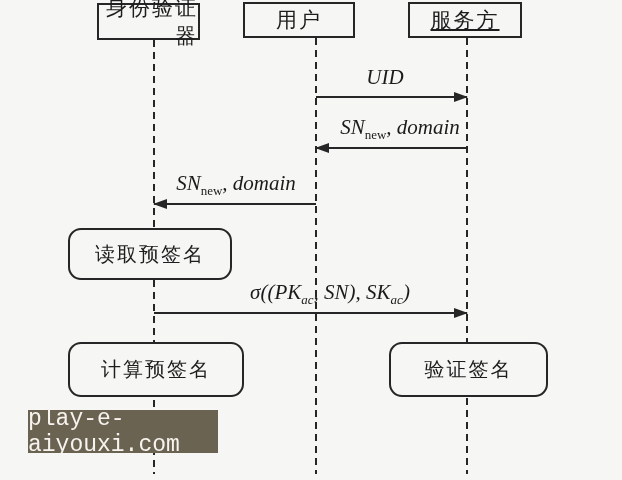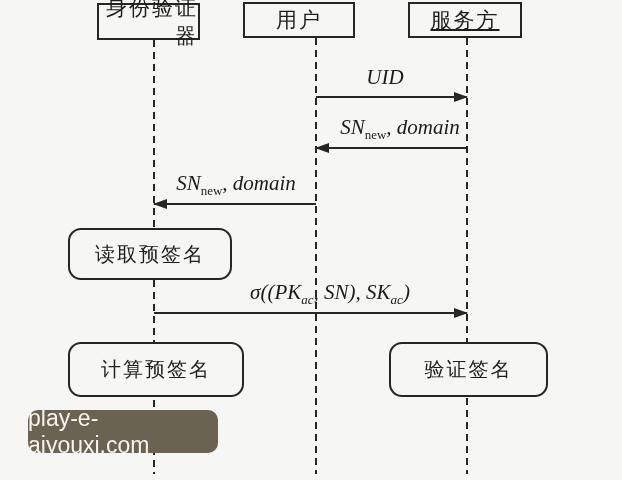"play-e-aiyouxi.com" .watermark { border-radius: 10px -> 0; font-family: Liberation Sans, sans-serif -> Liberation Mono, monospace }
